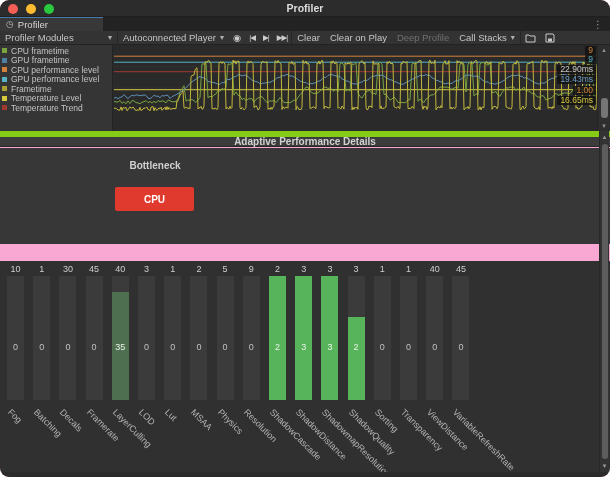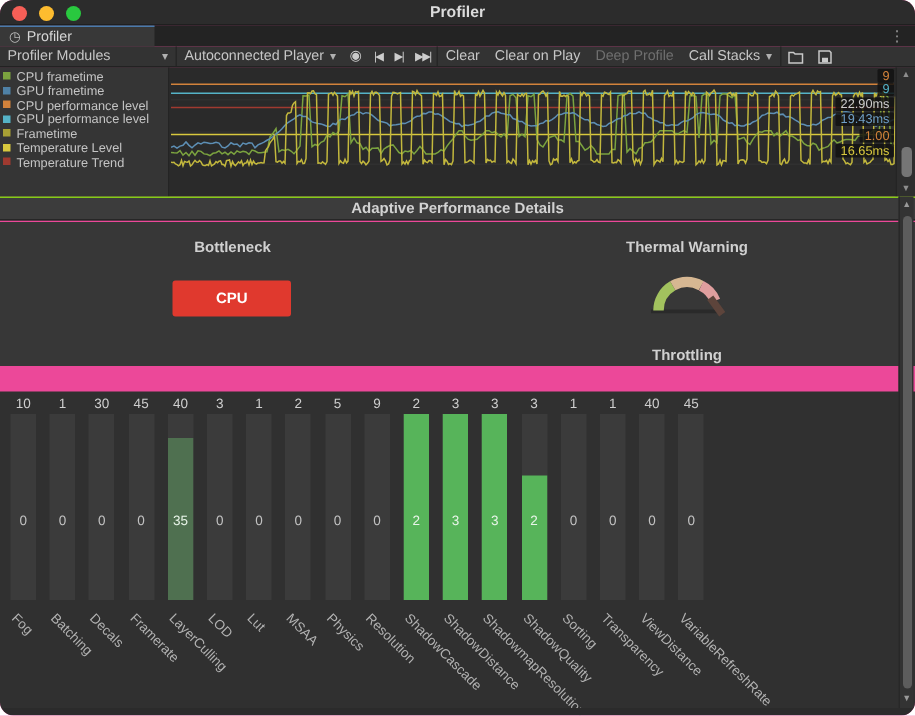"Profiler" .window { background: #ec4899 -> #f9a8d4 }
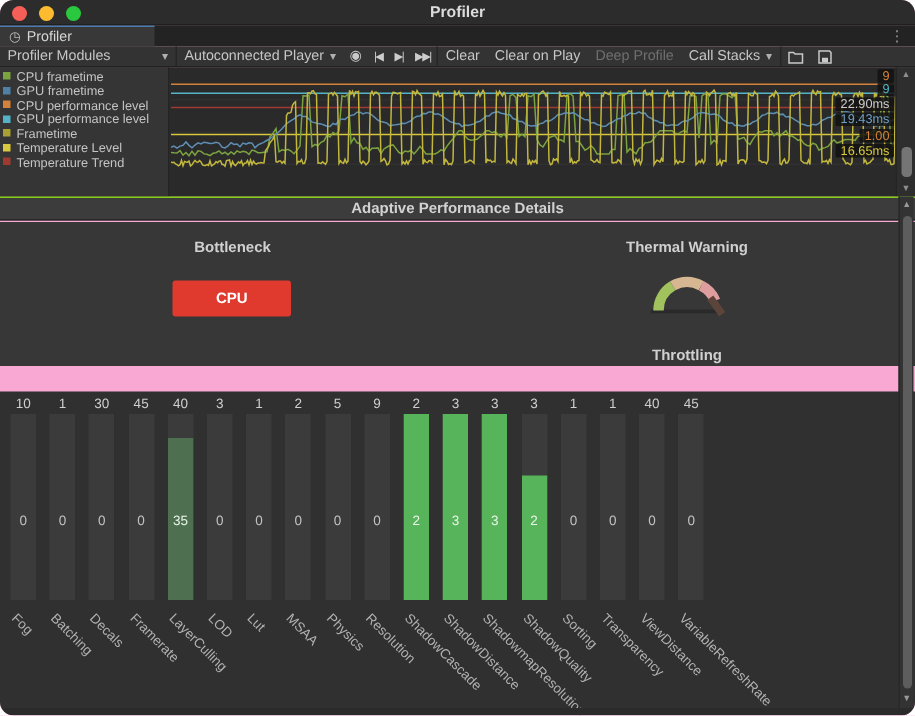"Adaptive Performance Details" .pane-header { border-top: 1px solid #84cc16 -> 6px solid #84cc16 }
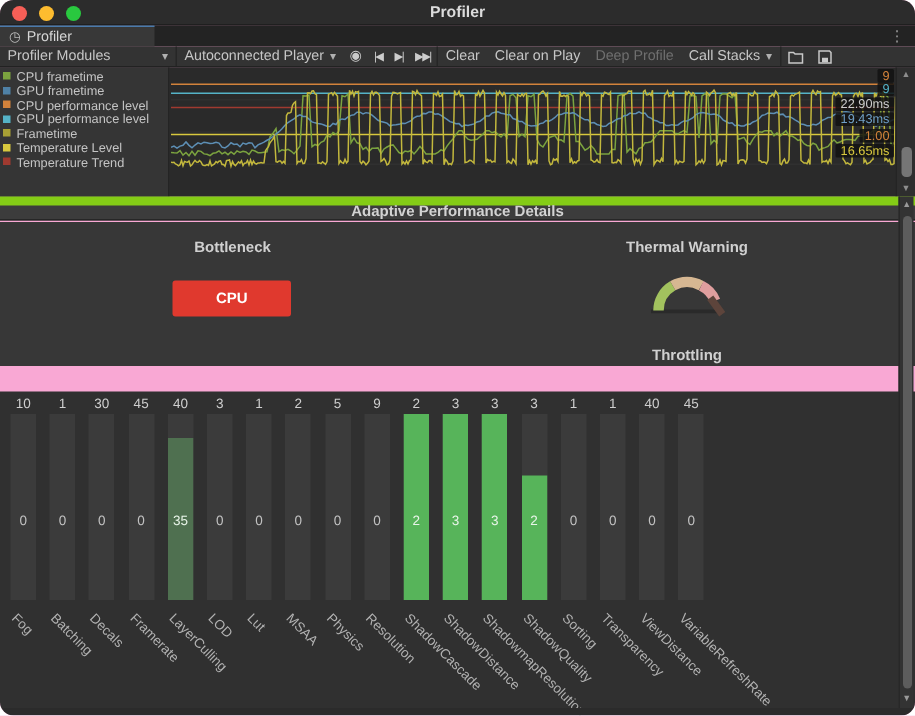"Thermal Warning" div.col { html: <div> <div>Thermal Warning</div> <div> <svg> <line></line> <path></path> <path></path> <path></path> <line></line> </svg> </div> <div>Throttling</div> </div> -> none }
